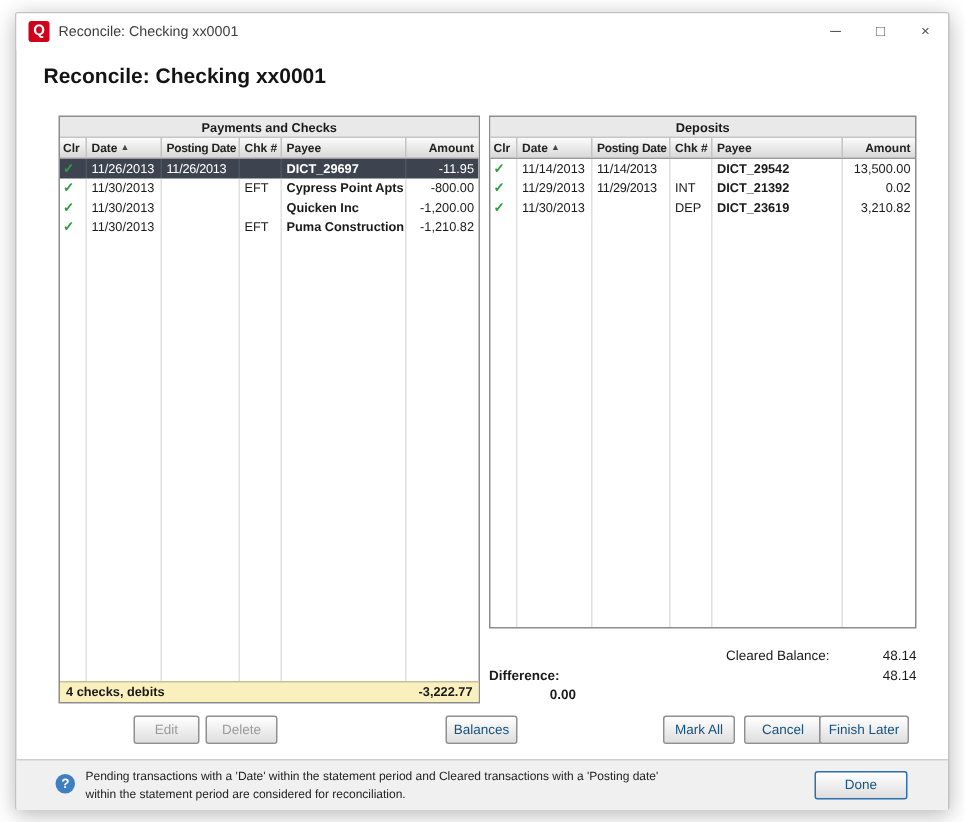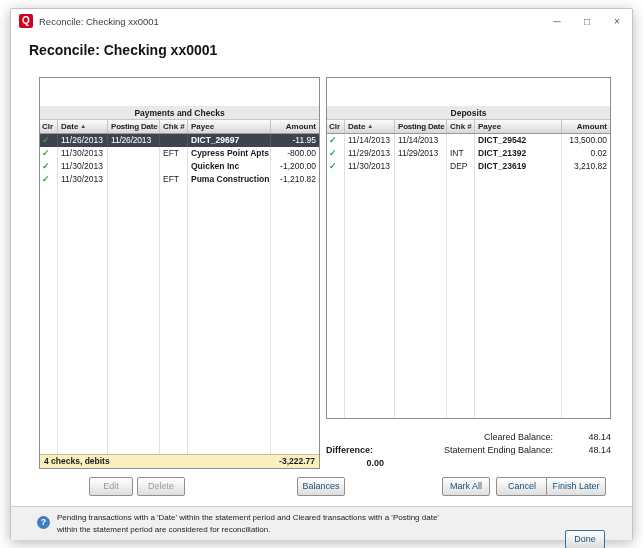"Payments and Checks" .panel-title { margin-top: 28px -> none }
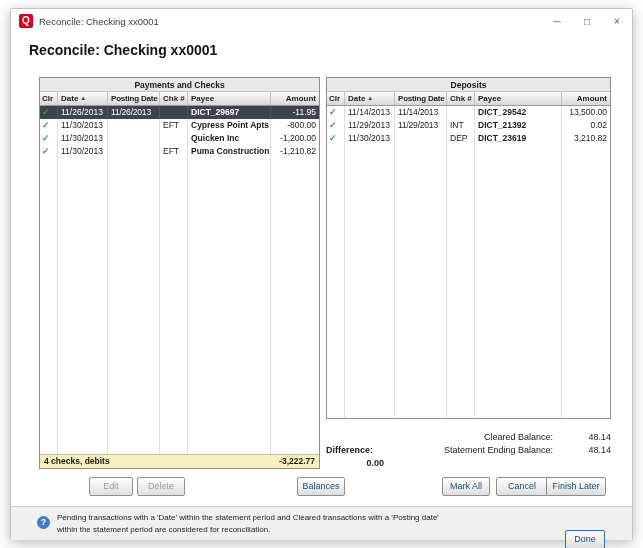"Statement Ending Balance:" span { html: <span>Statement Ending Balance:</span> -> none }
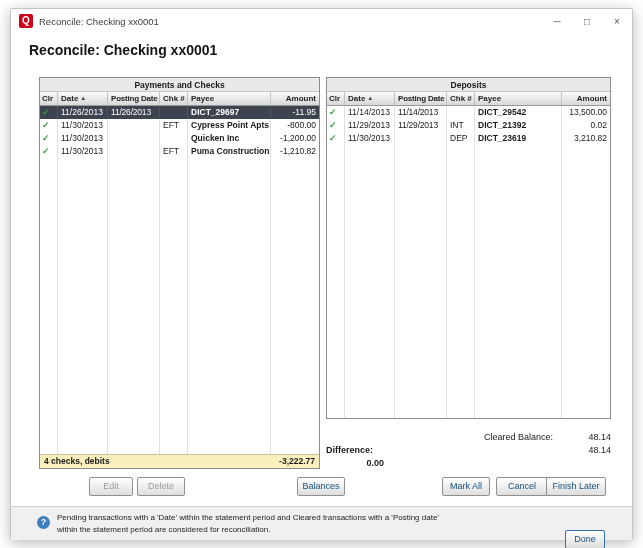"Done" div.btn { margin-top: 16px -> none; width: 40px -> 62px }
